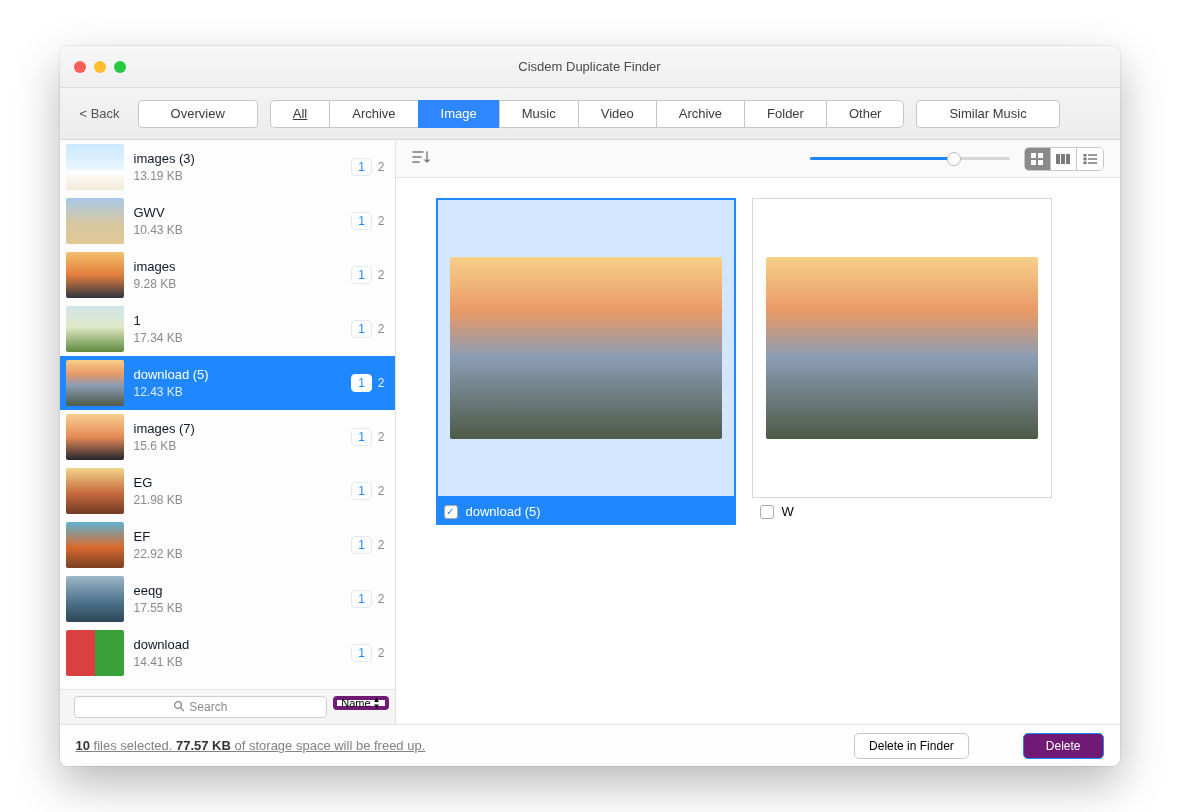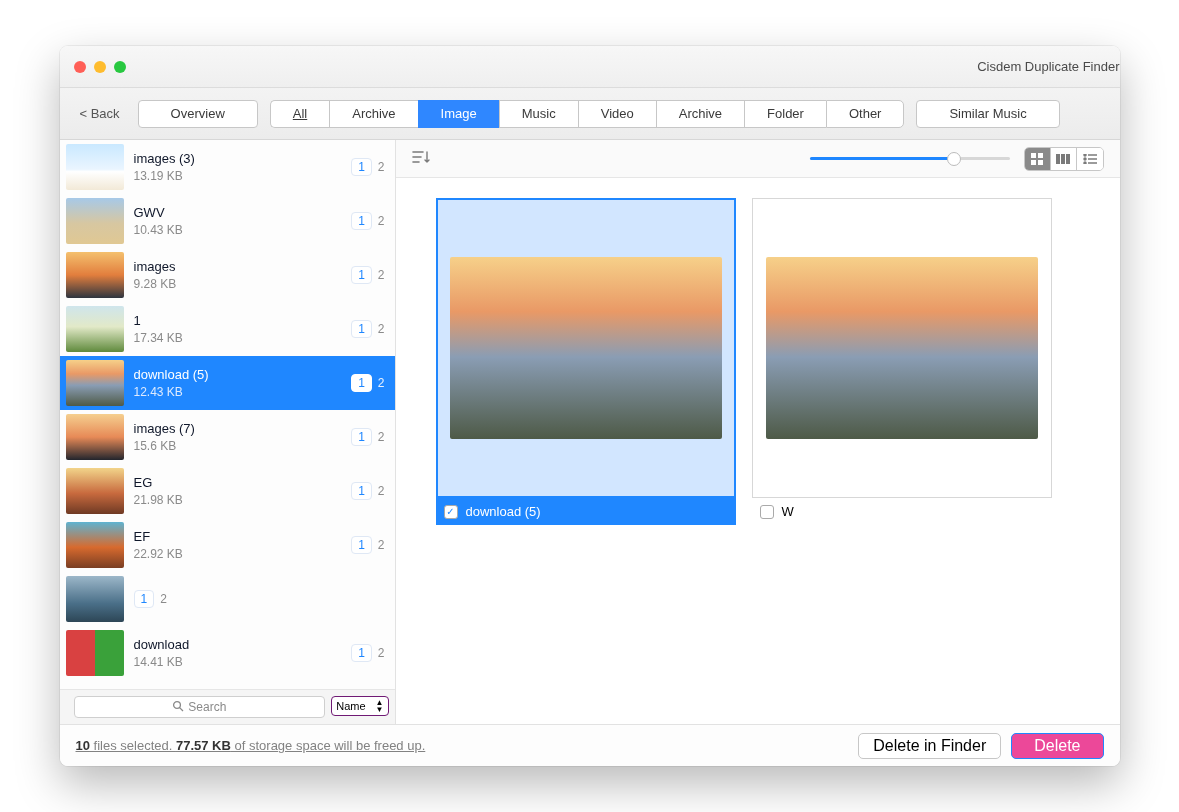"Cisdem Duplicate Finder" .titlebar { justify-content: flex-end -> center }
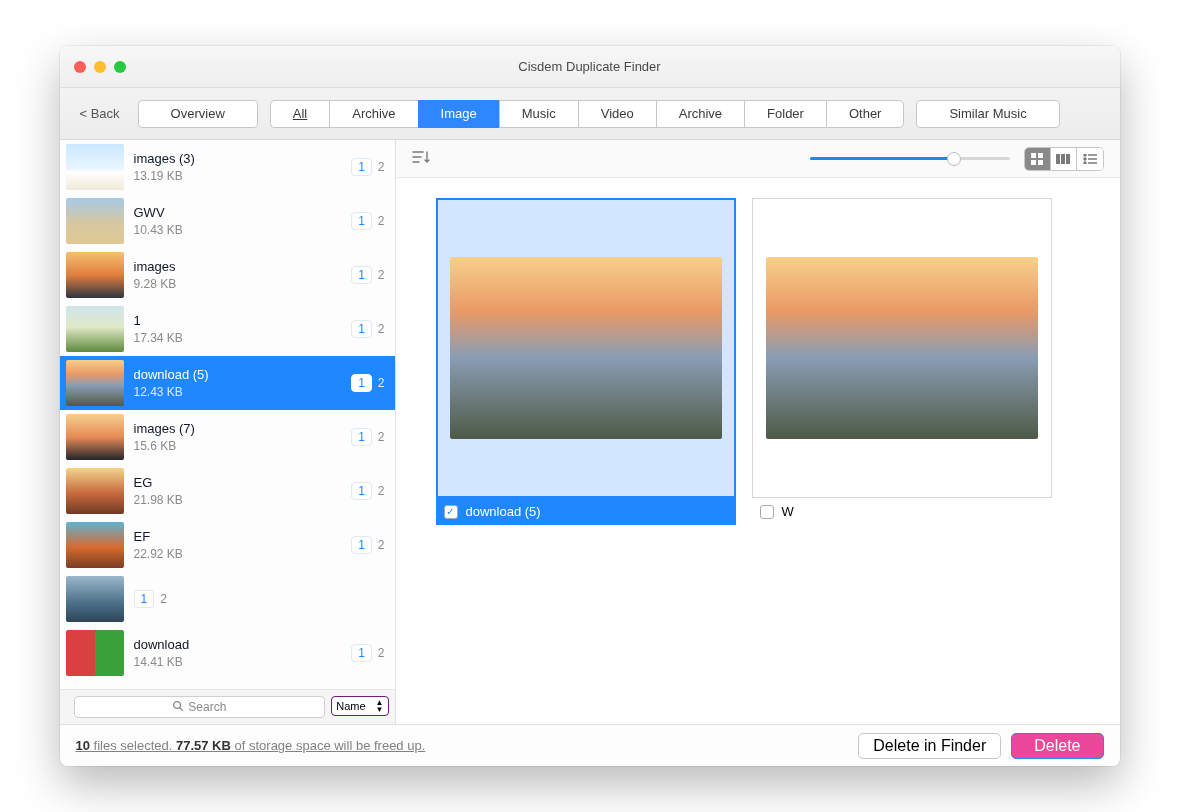"eeqg" div.rowtext { html: none -> <div> <div>eeqg</div> <div>17.55 KB</div> </div> }
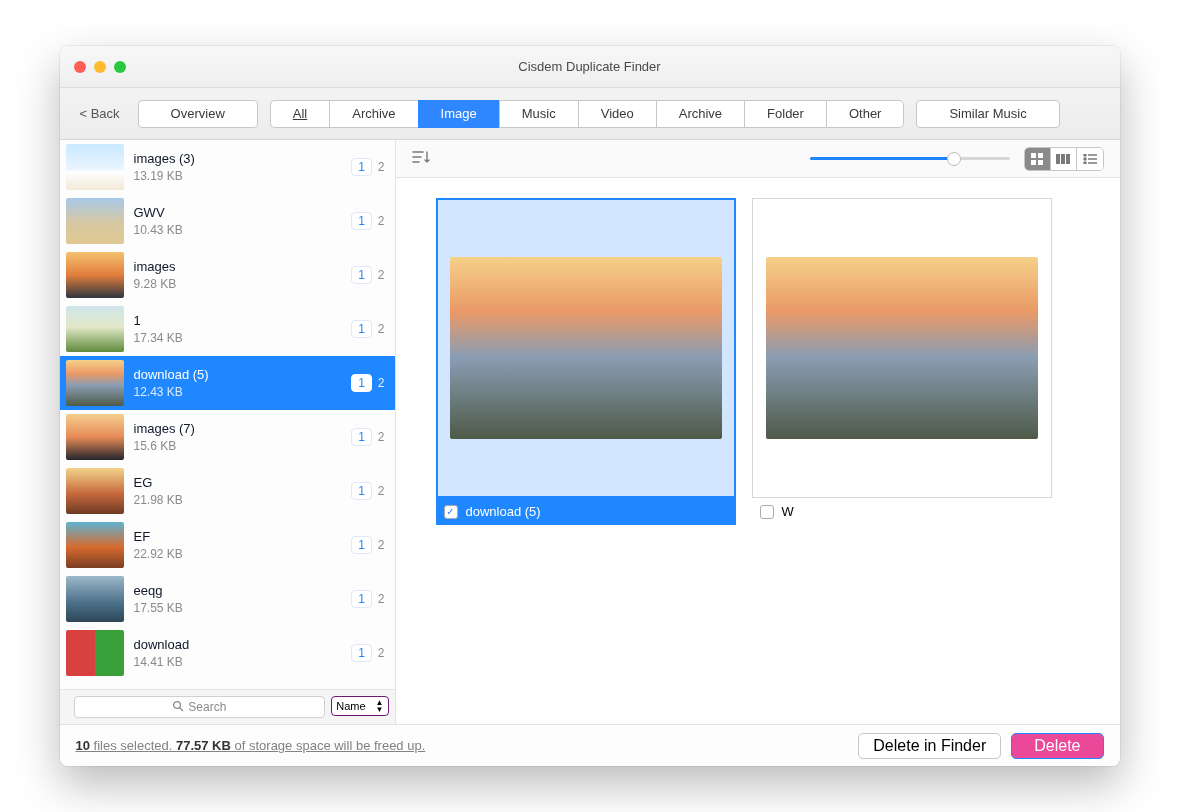"Name" .sortsel { border: 1px solid #701a75 -> 4px solid #701a75; gap: 10px -> 2px; height: 20px -> 14px }
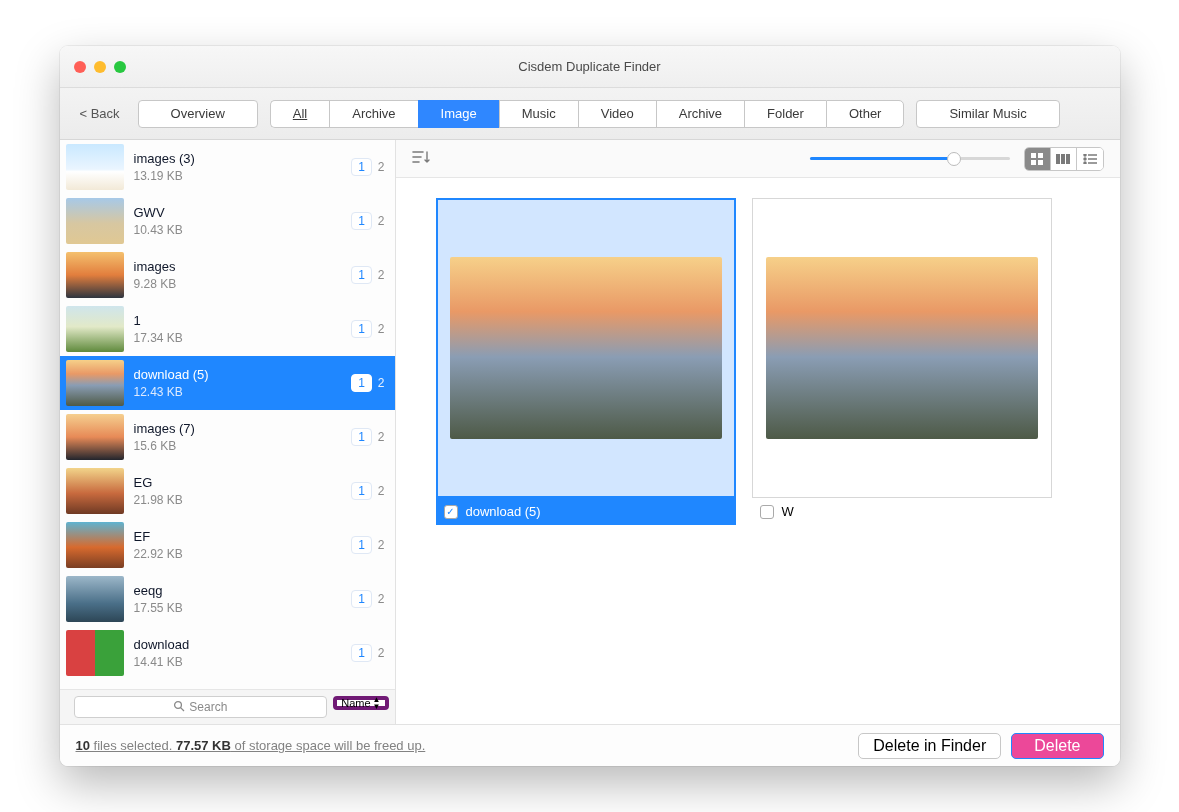"Delete in Finder" .btn { font-size: 16px -> 12px; margin-left: none -> 44px }
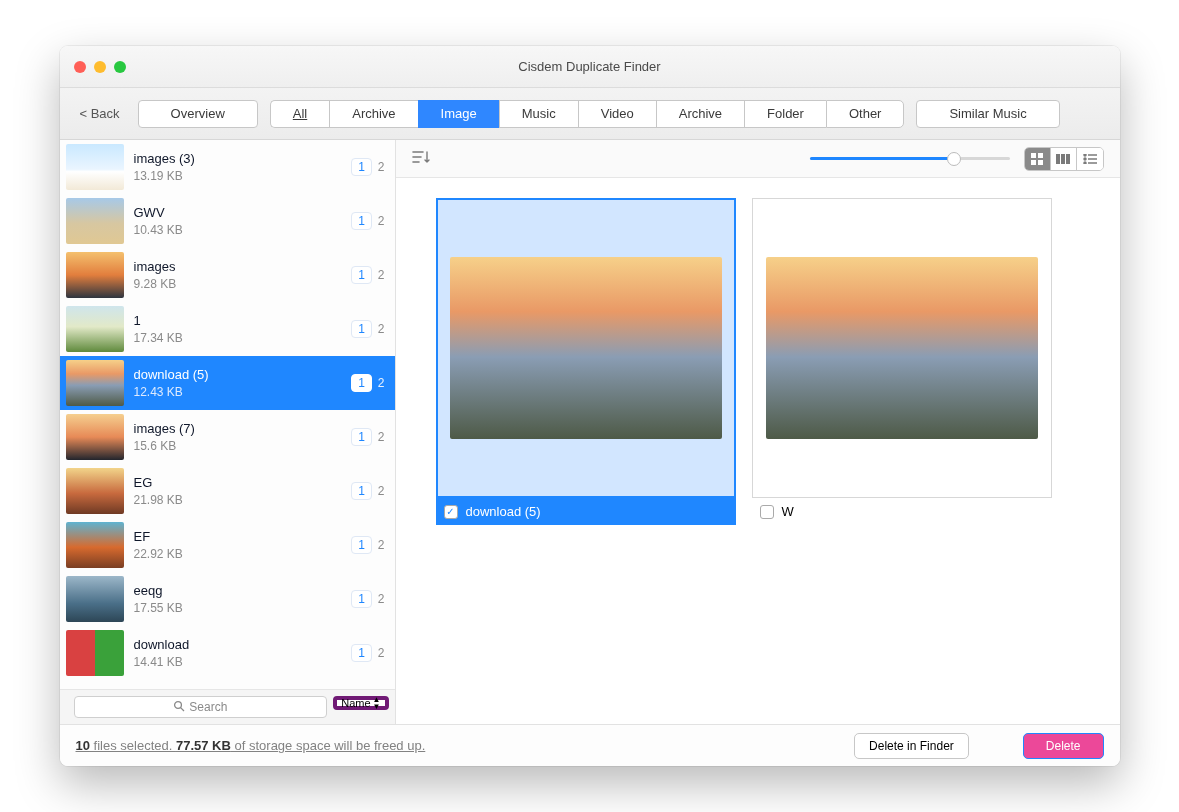"Delete" .btn.primary { background: #ec4899 -> #701a75 }
